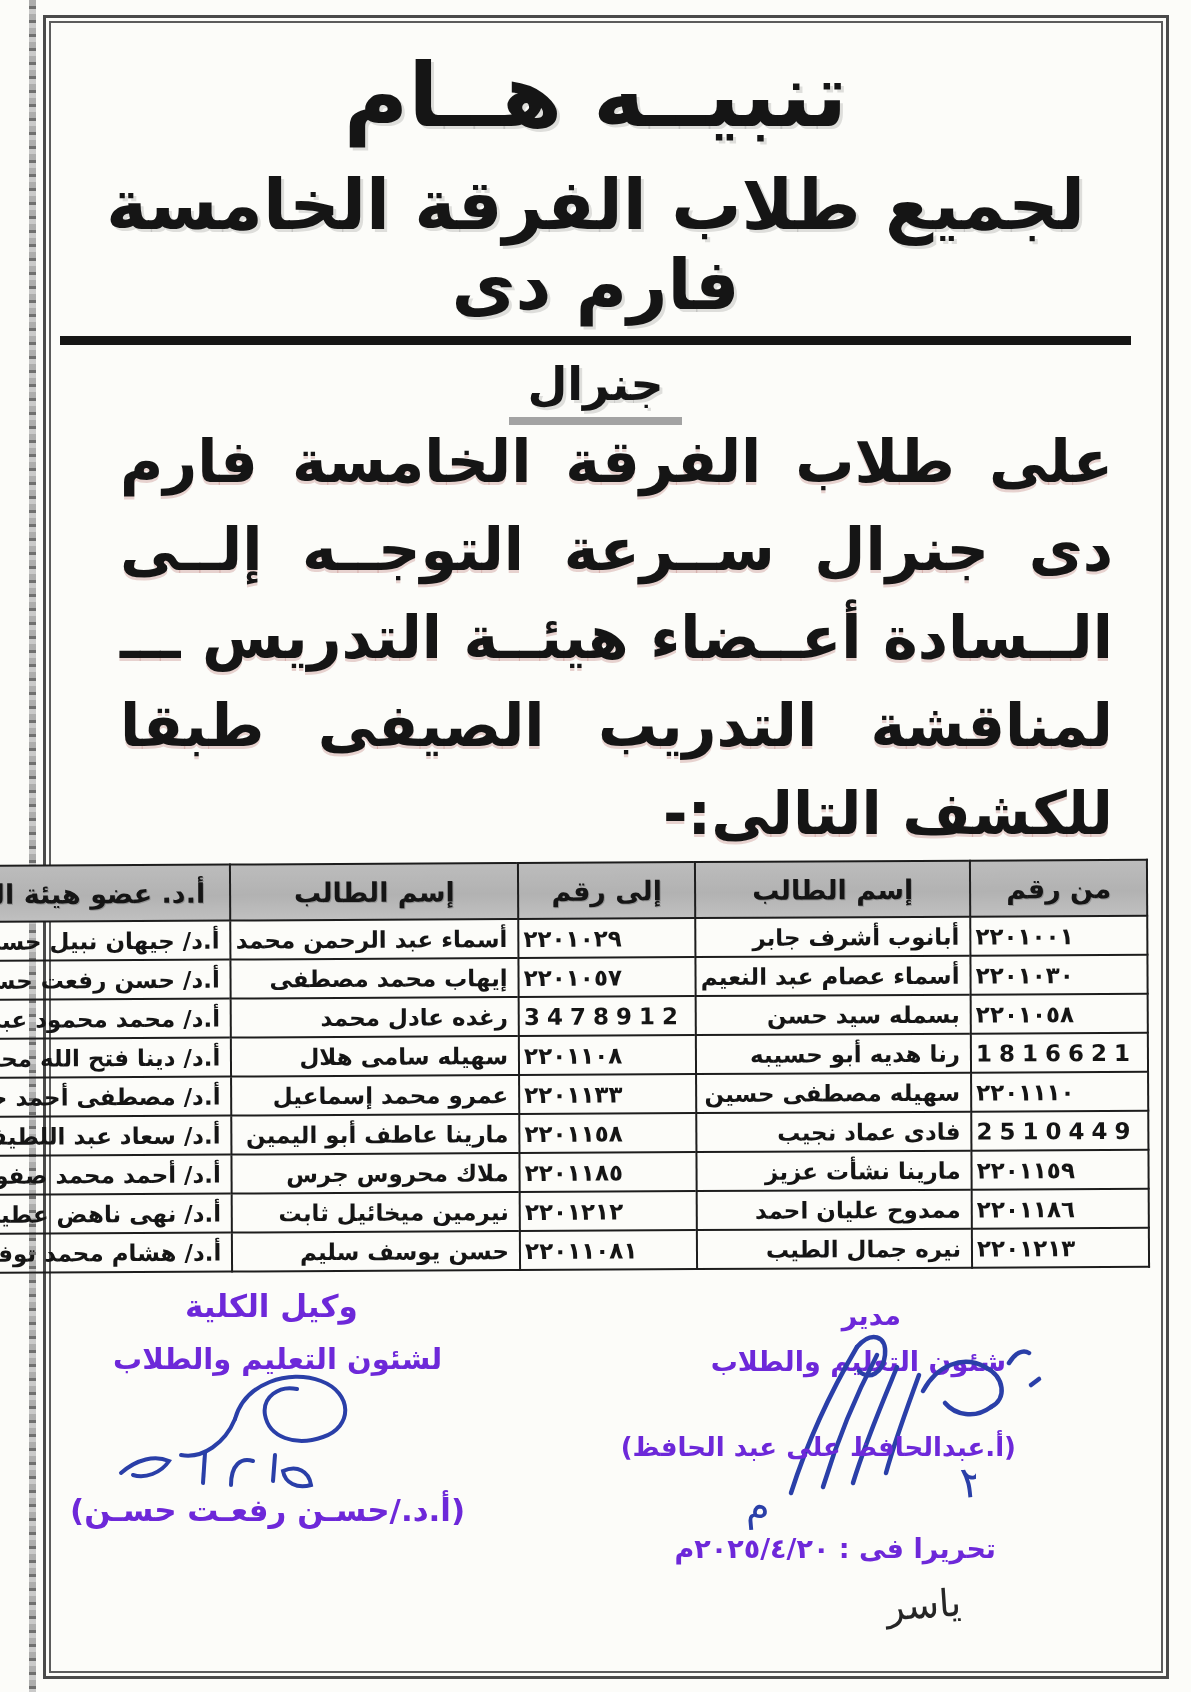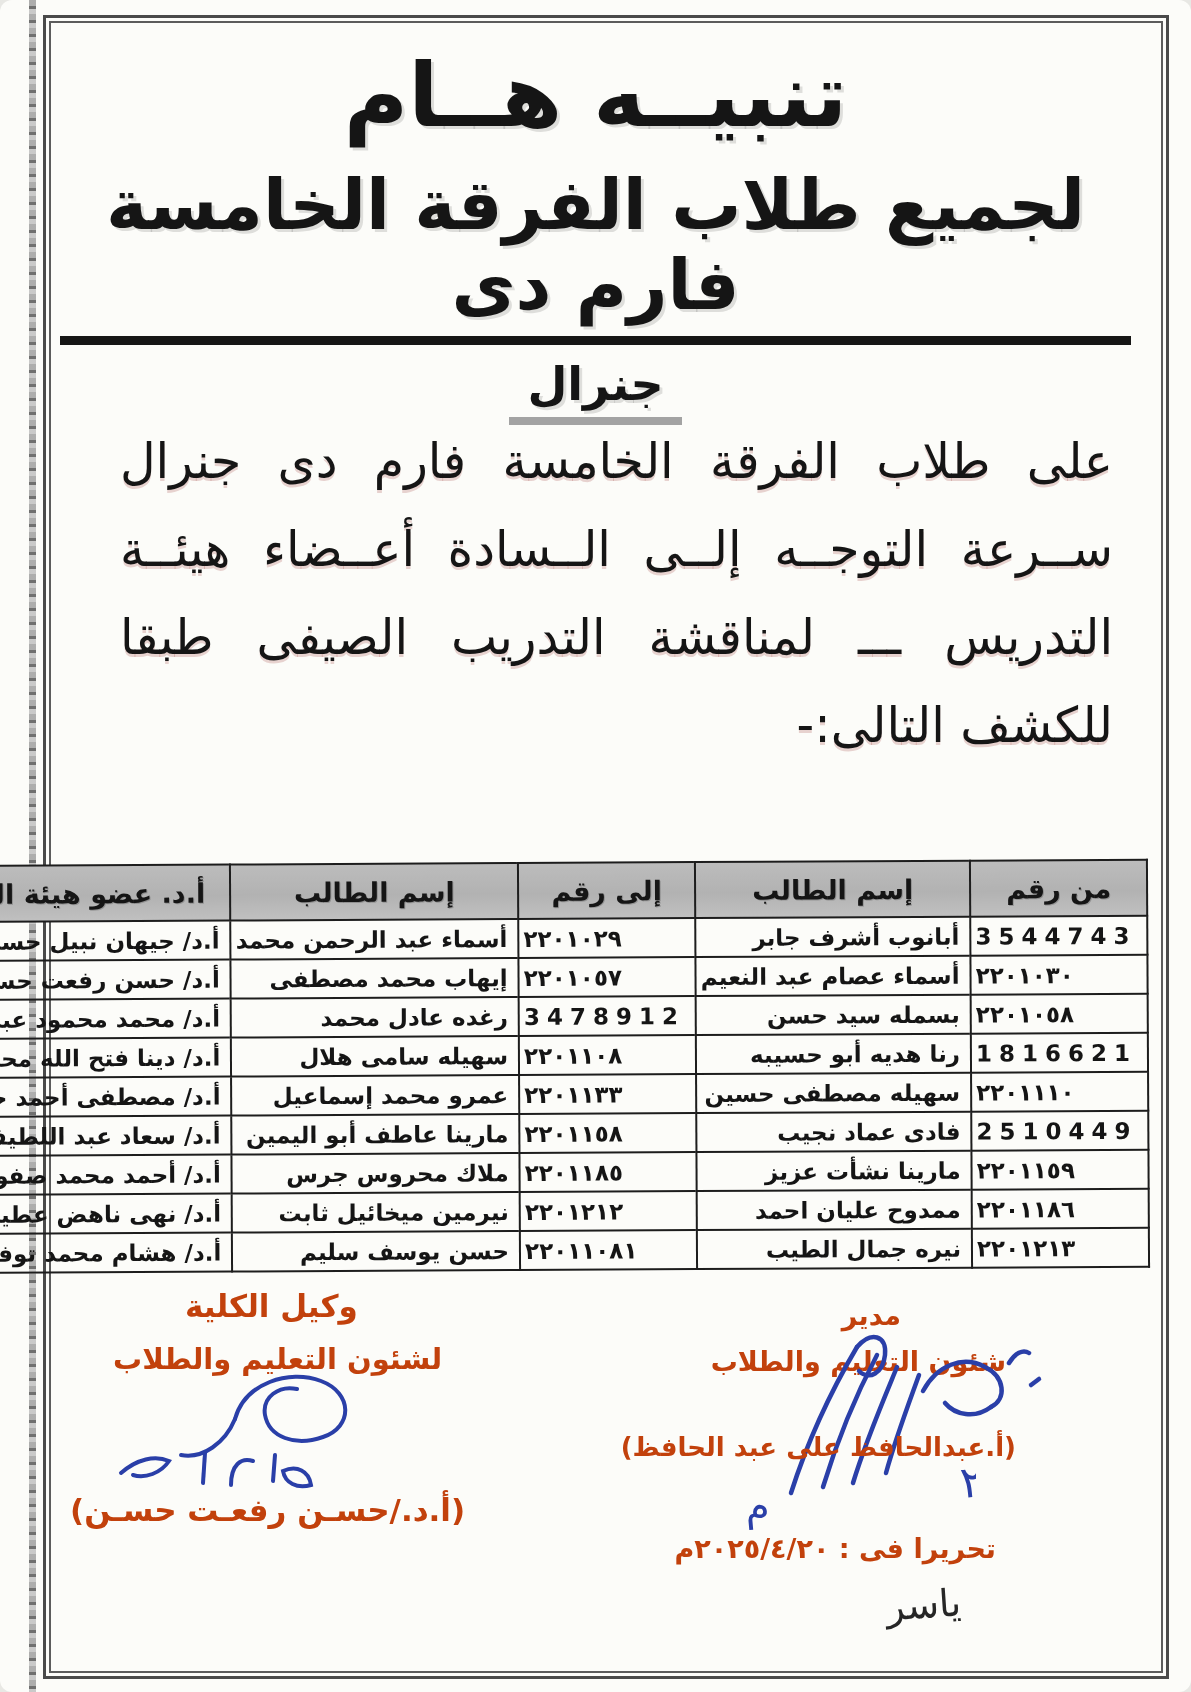"تنبيــه هــام" .page { border-radius: 12px -> none }
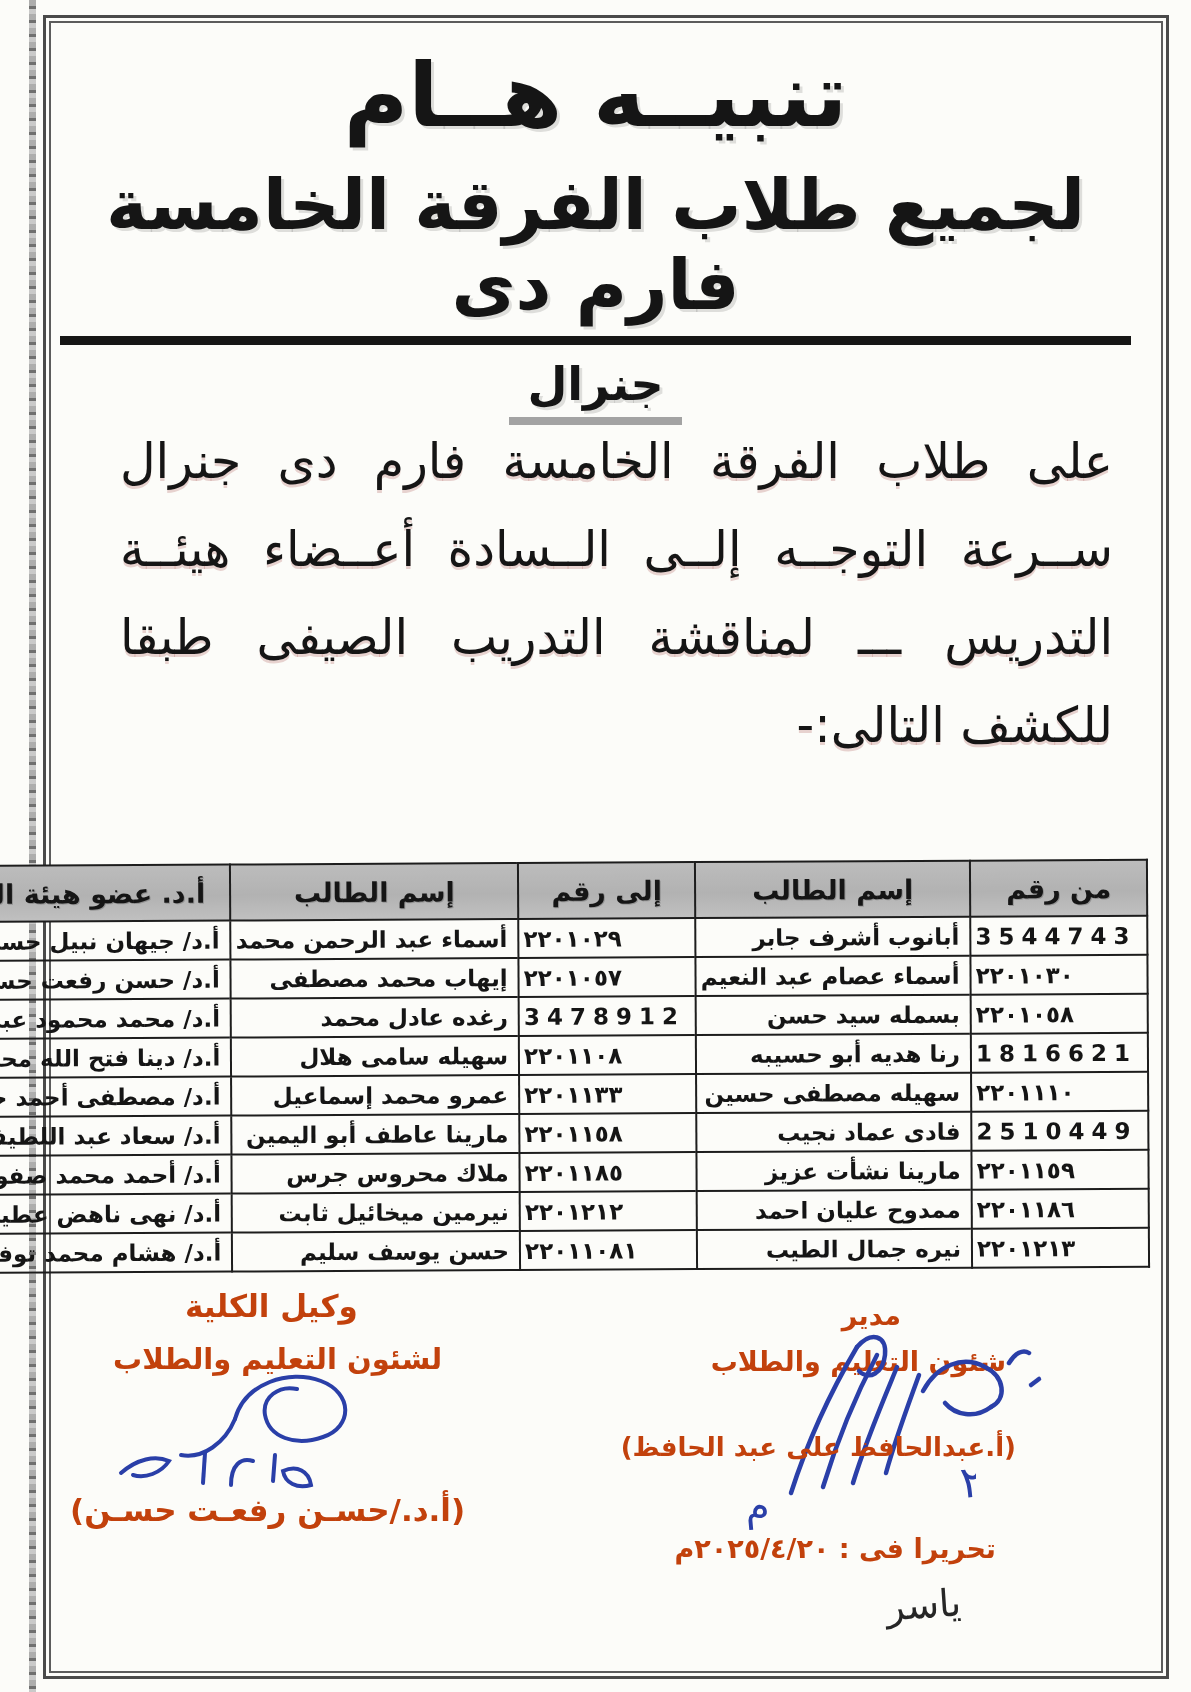"على طلاب الفرقة الخامسة فارم" .bodytext { font-size: 49px -> 59px; font-weight: normal -> bold }
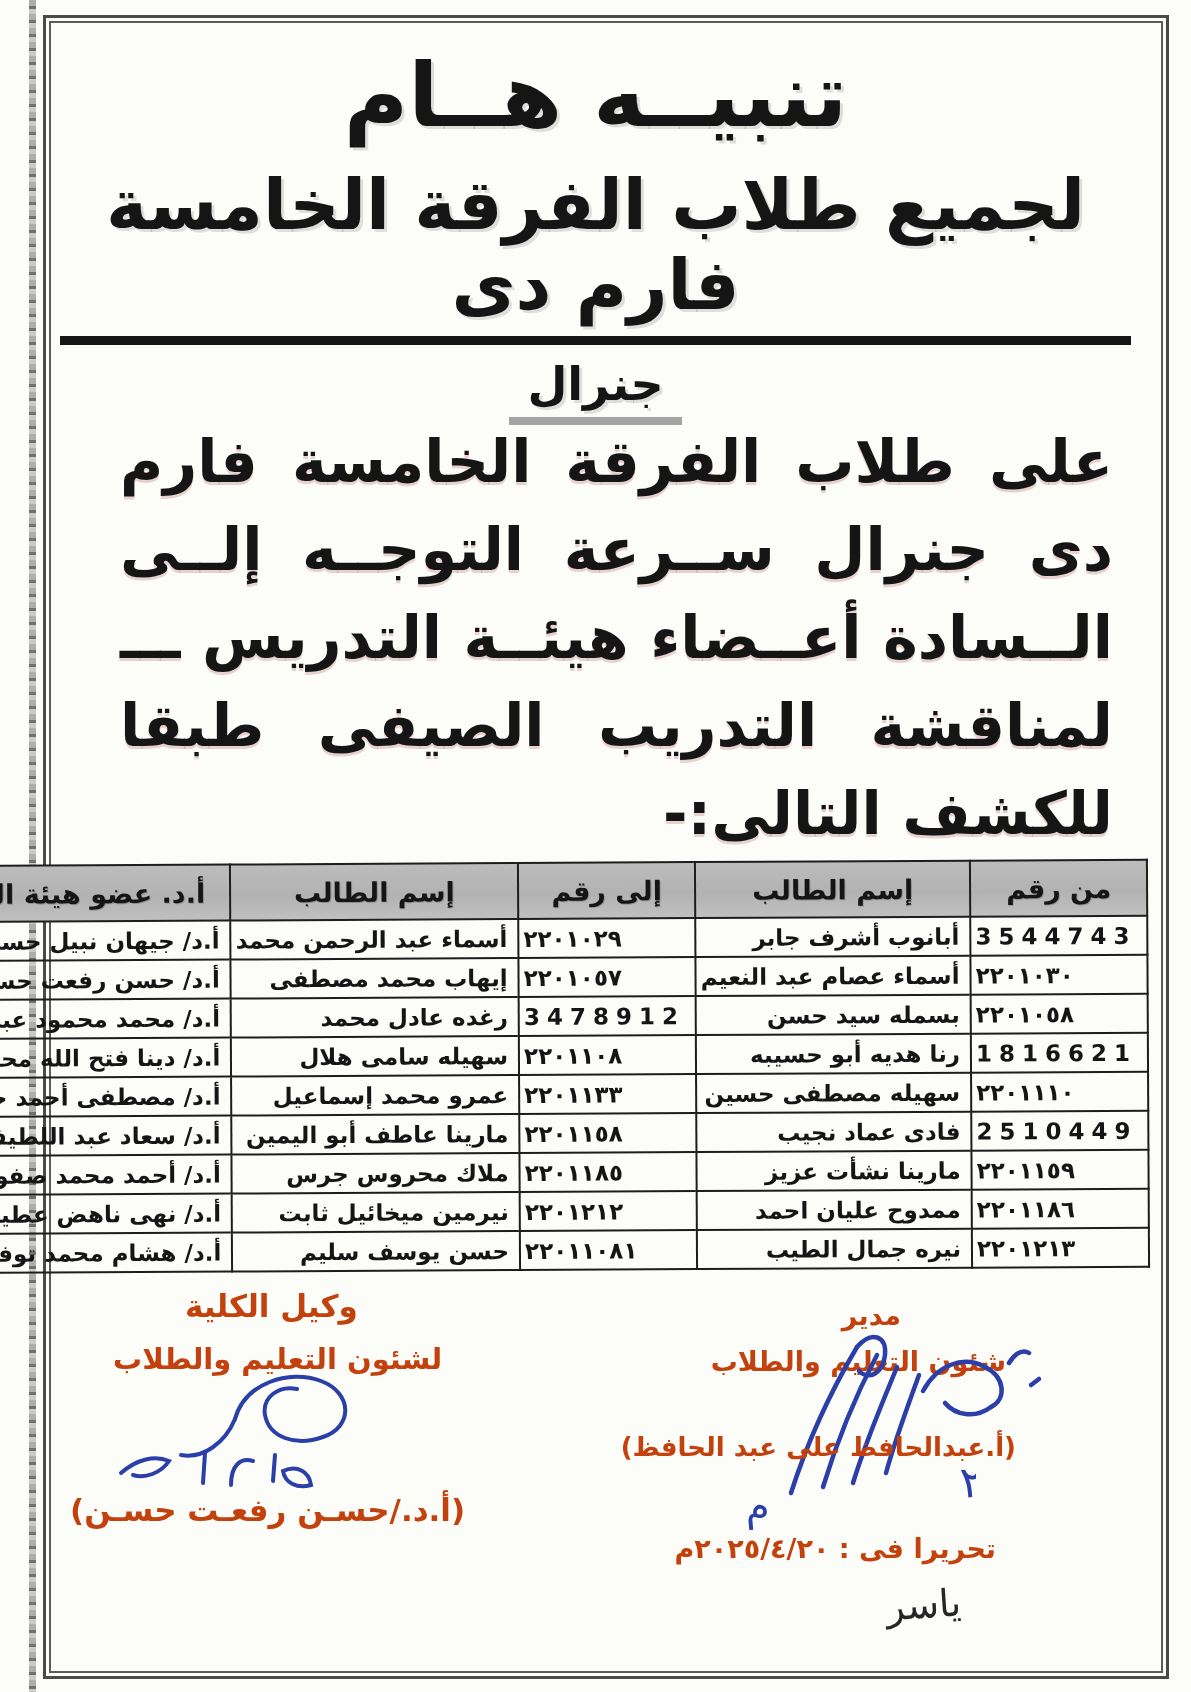"3544743" td.col0 { text: 3544743 -> ٢٢٠١٠٠١ }
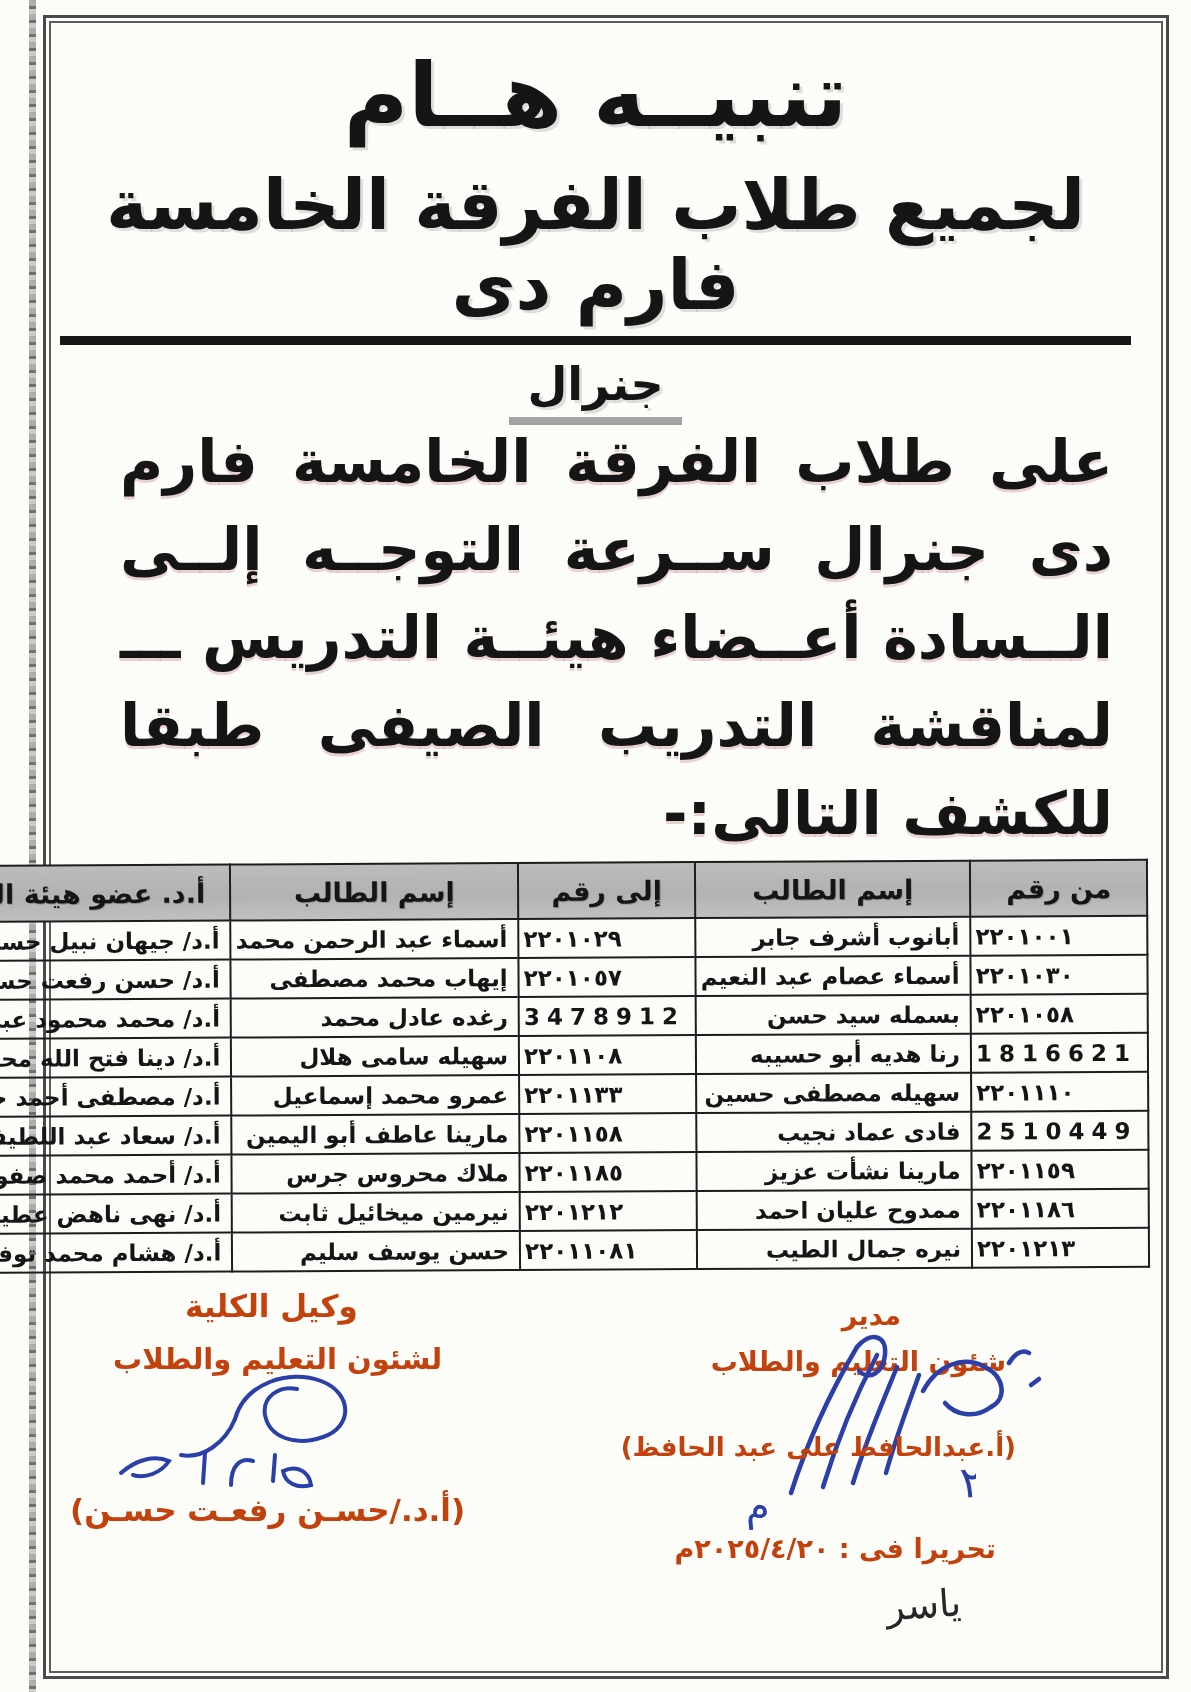"وكيل الكلية" .sig-label { color: #c2410c -> #6d28d9 }
